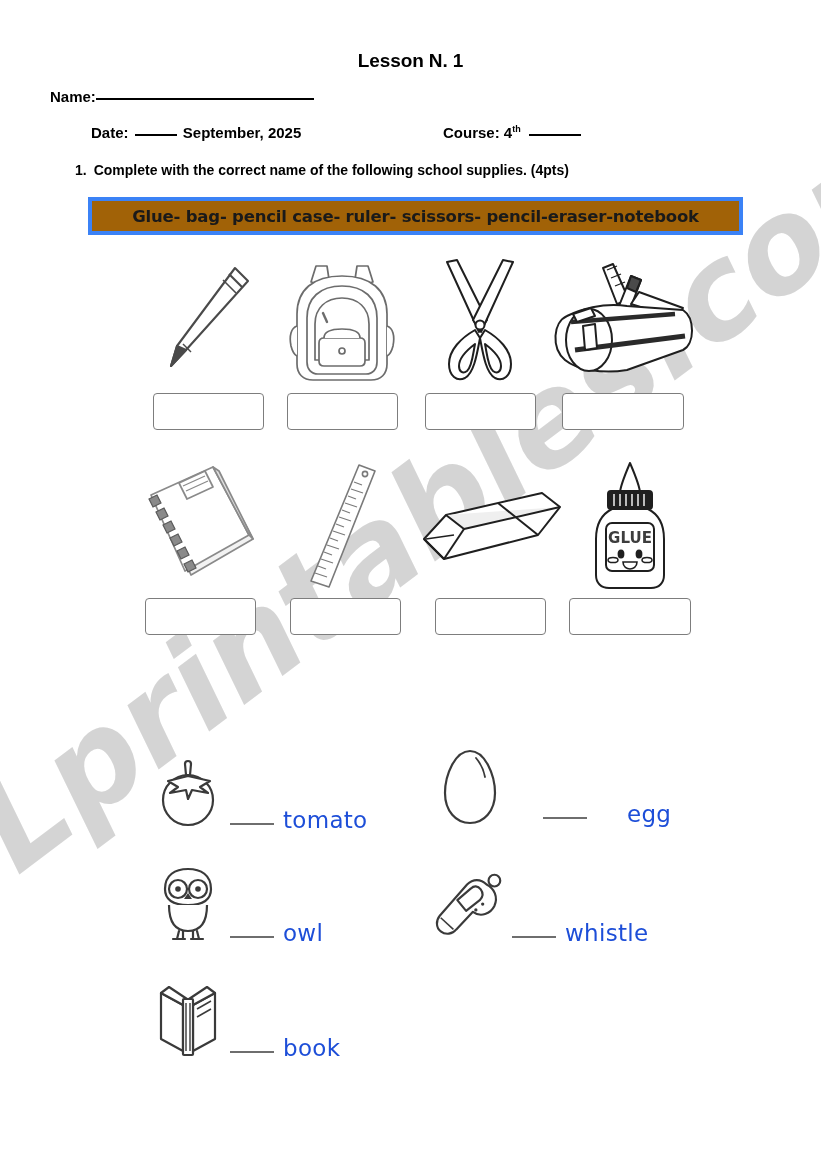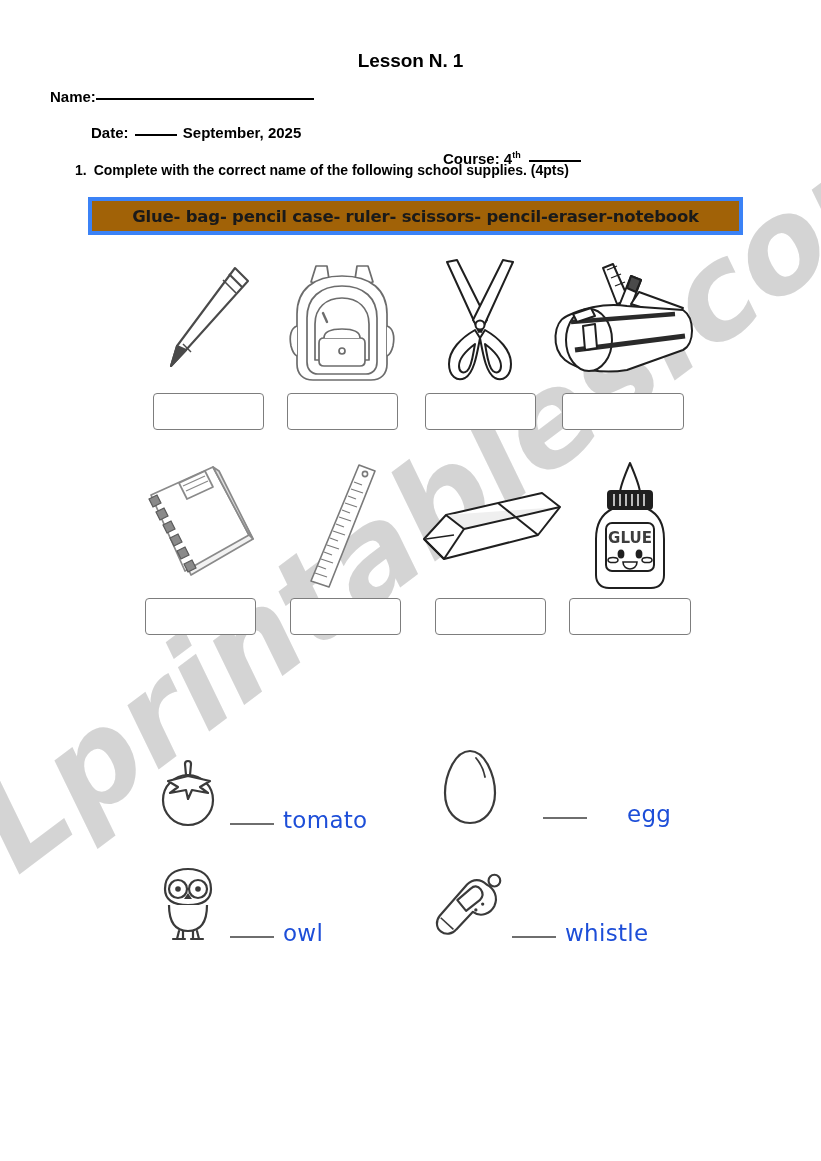"Course: 4th" .course-row { margin-top: 26px -> none }
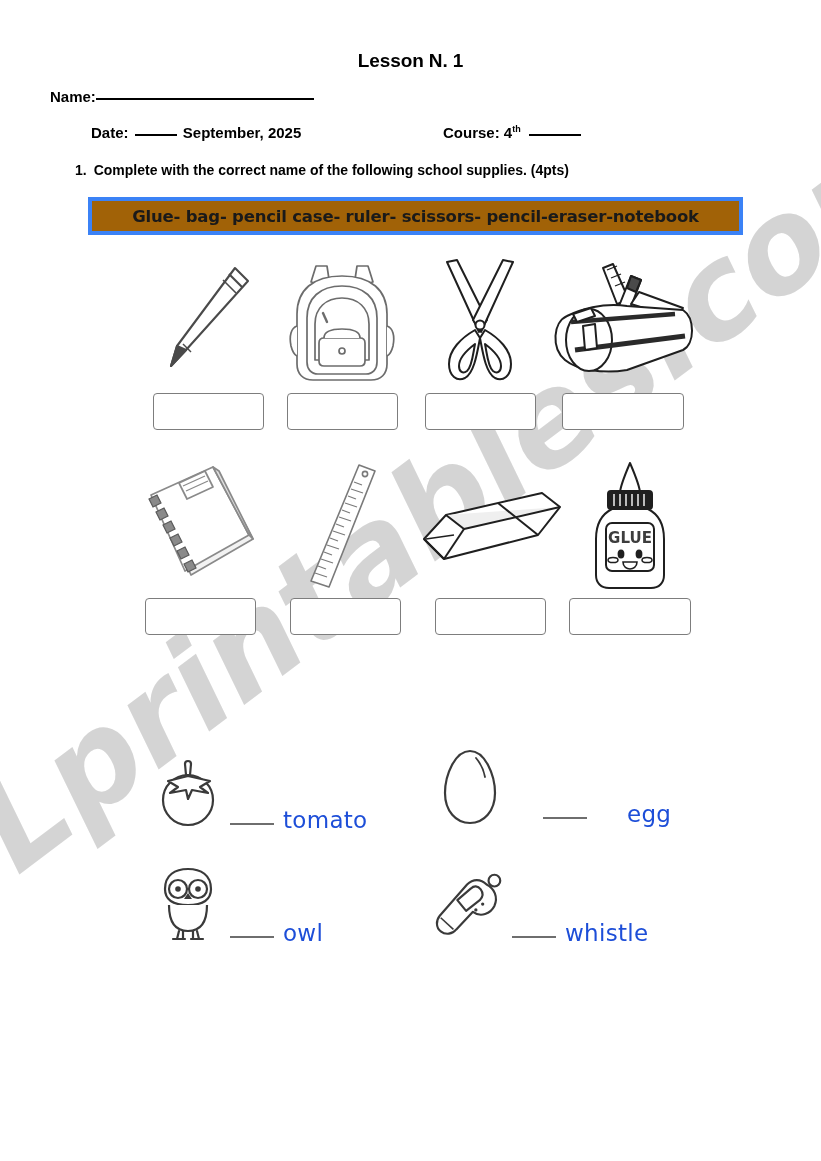"book" div.article-item { html: none -> <div> <div> <svg> <g> <path></path> <path></path> <path></path> <path></path> <rect></rect> <path></path> <path></path> <path></path> </g> </svg> </div> <span></span> <span>book</span> </div> }
